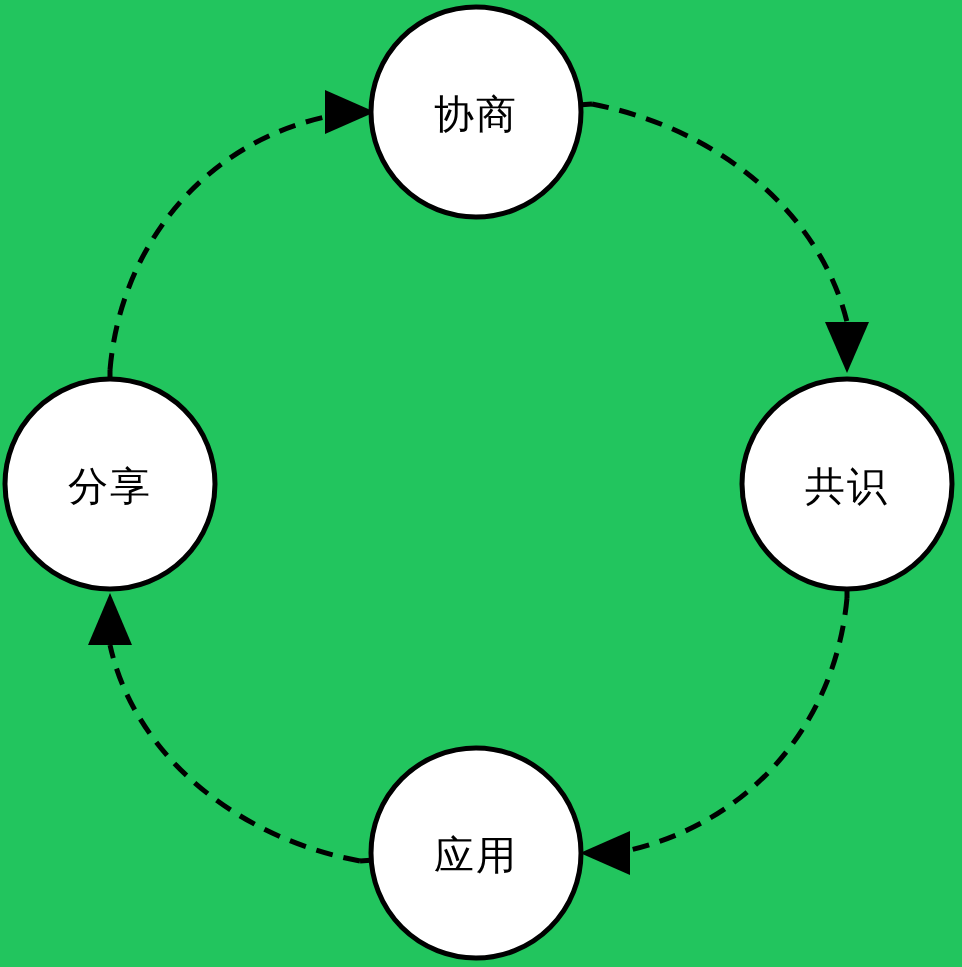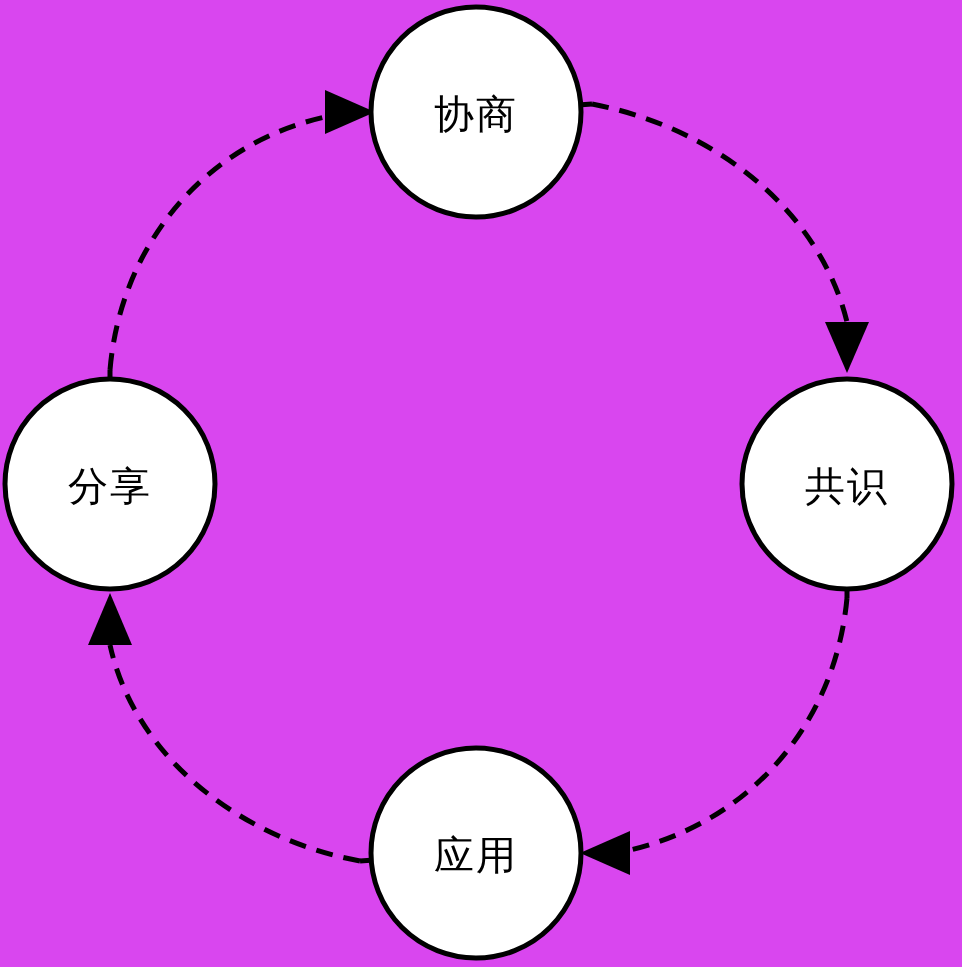"协商" #diagram-canvas { background: #d946ef -> #22c55e }
